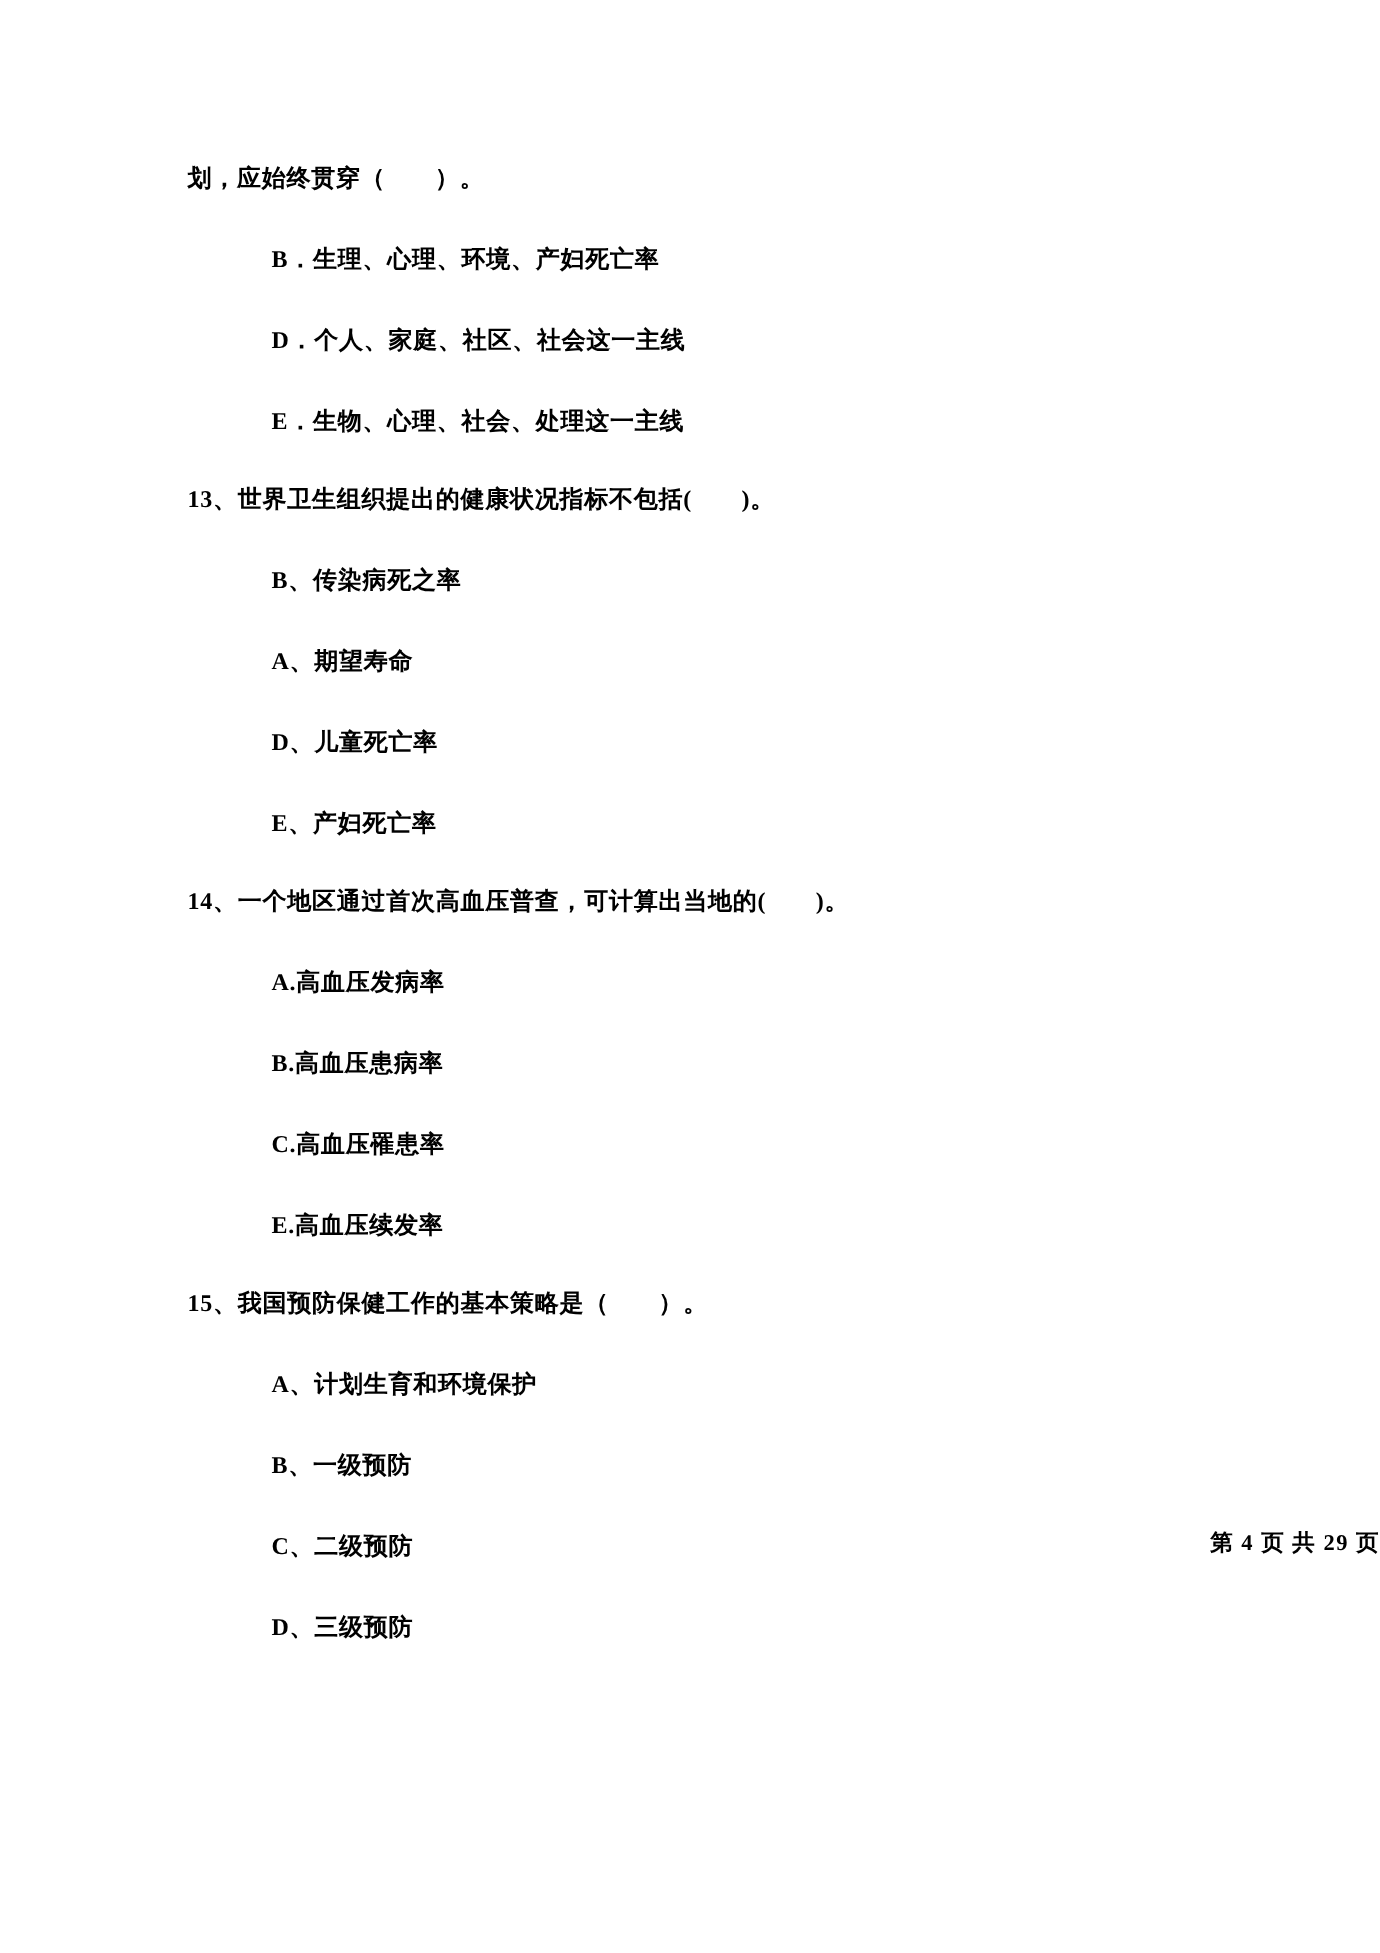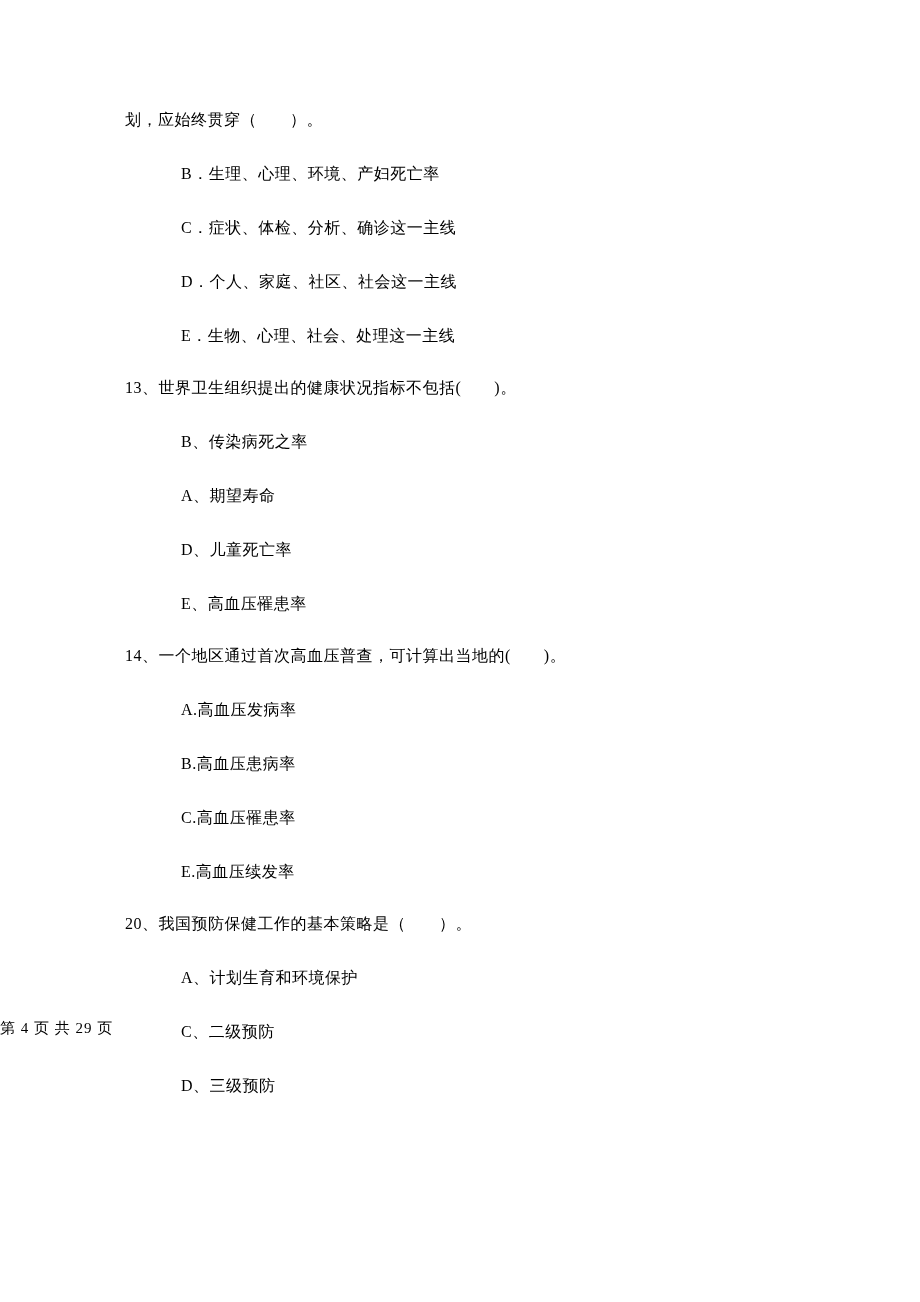"划，应始终贯穿（ ）。" .page { font-weight: none -> bold }
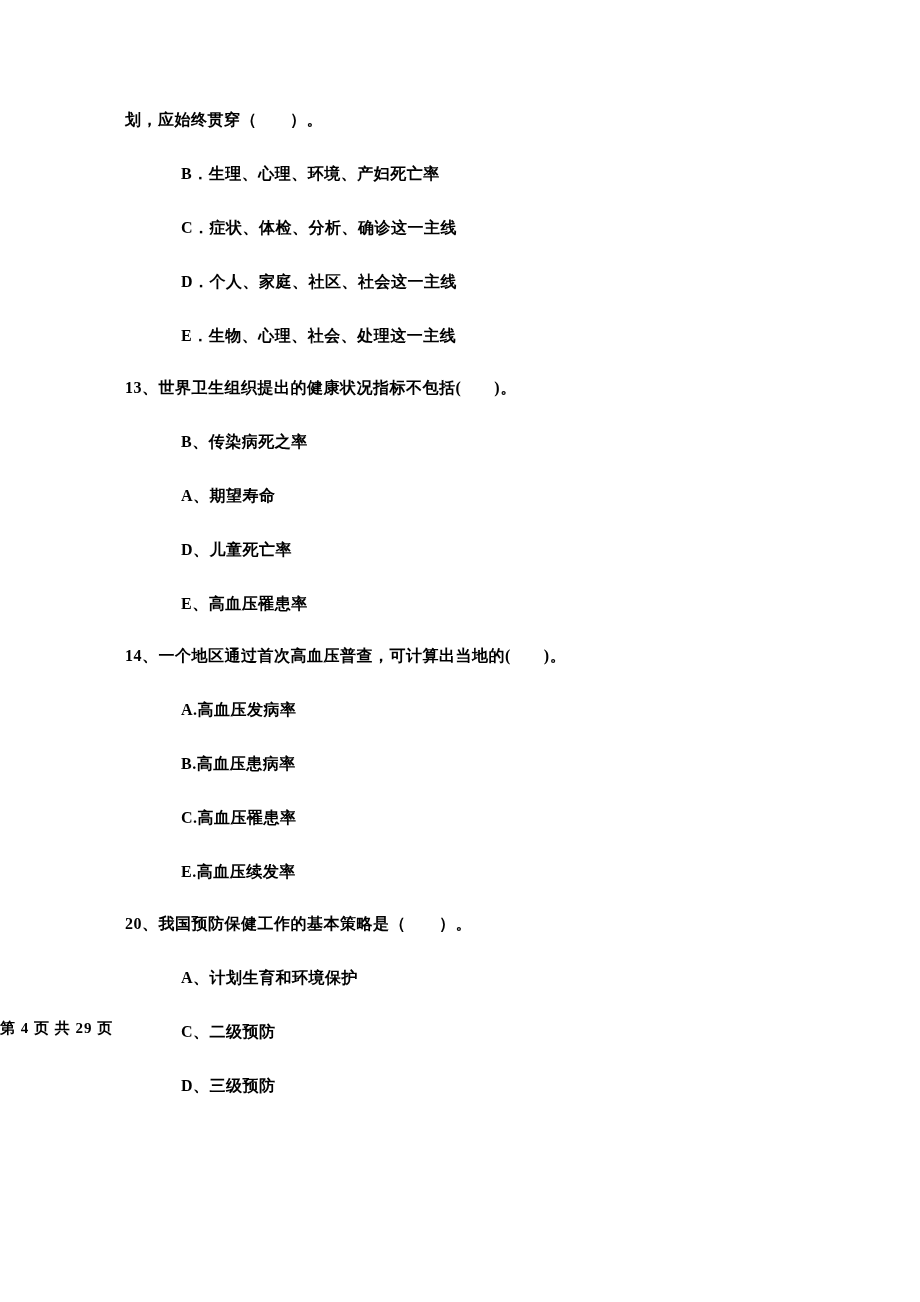"C．症状、体检、分析、确诊这一主线" div.line { html: <div>C．症状、体检、分析、确诊这一主线</div> -> none }
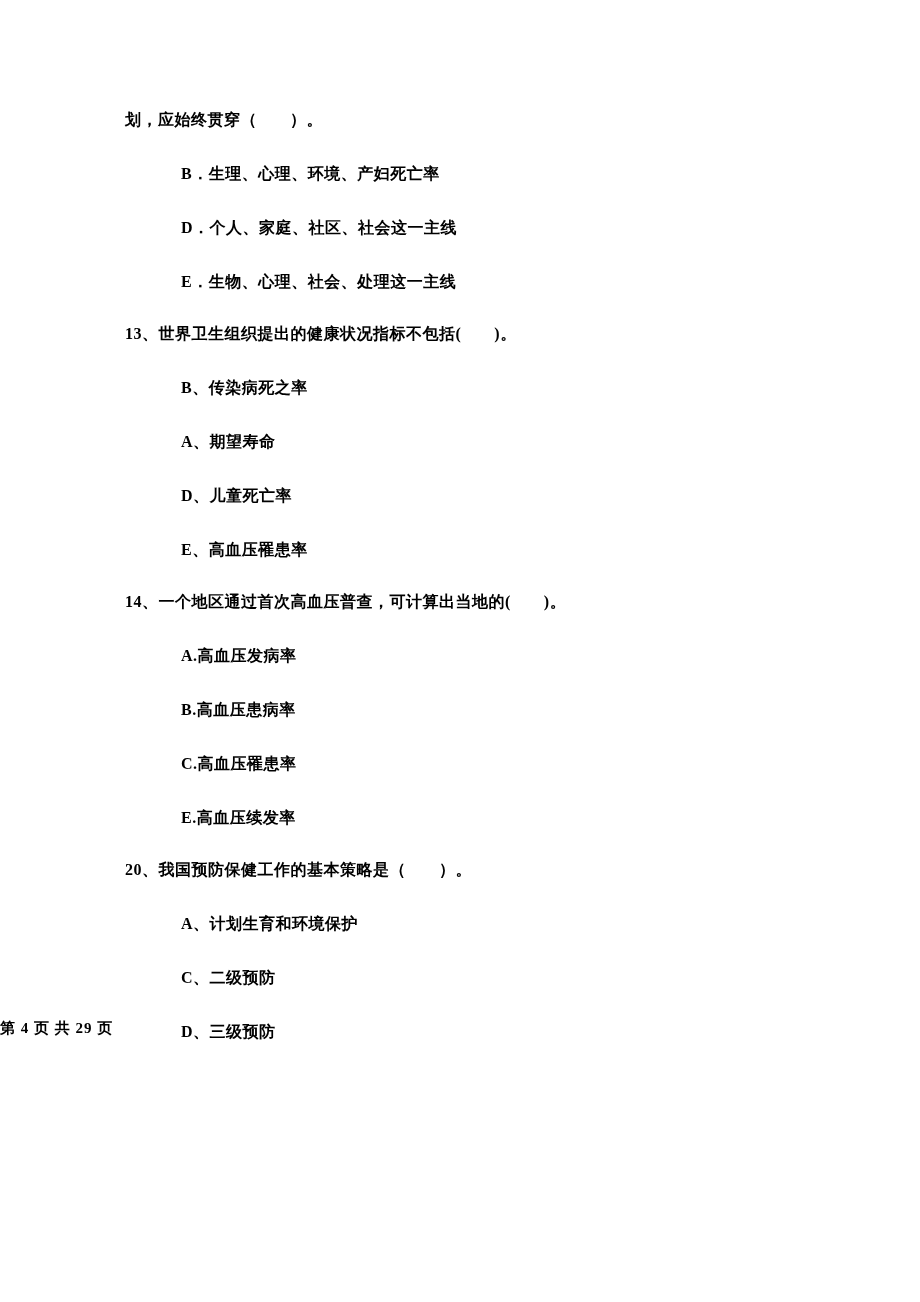"E、高血压罹患率" div.line { text: 高血压罹患 -> 产妇死亡 }
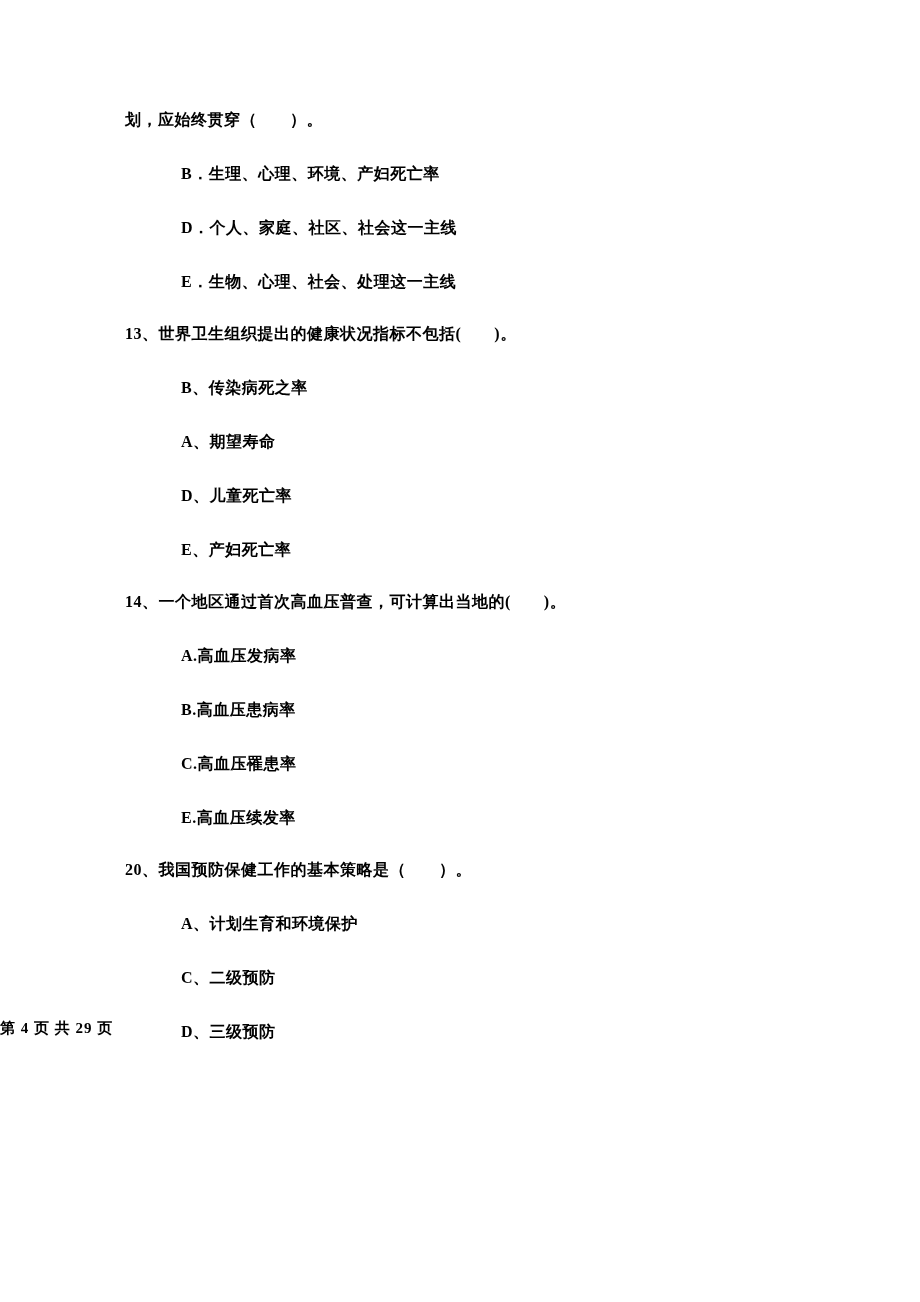"20、我国预防保健工作的基本策略是（ ）。" div.line { text: 20 -> 15 }
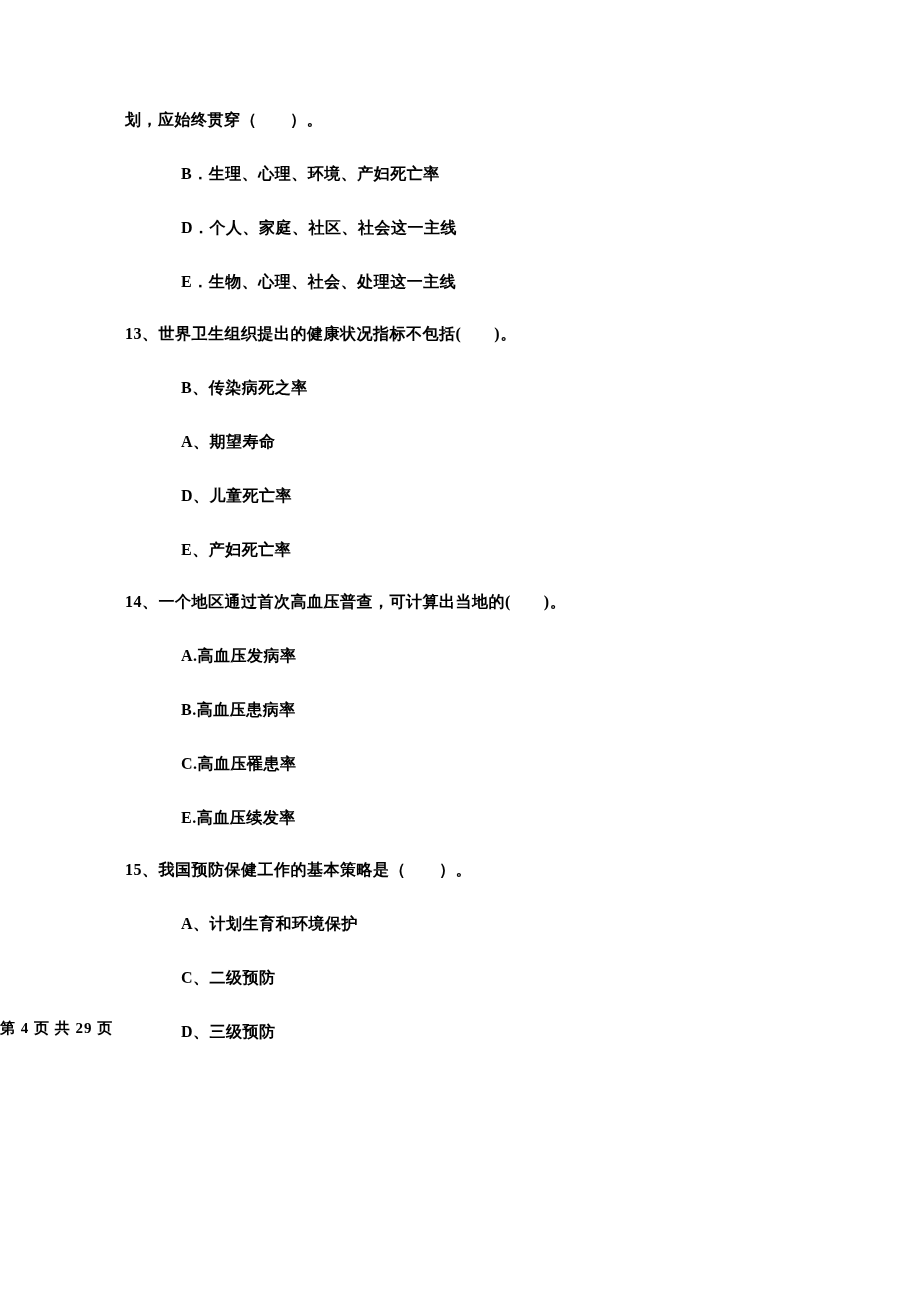"B、一级预防" div.line { html: none -> <div>B、一级预防</div> }
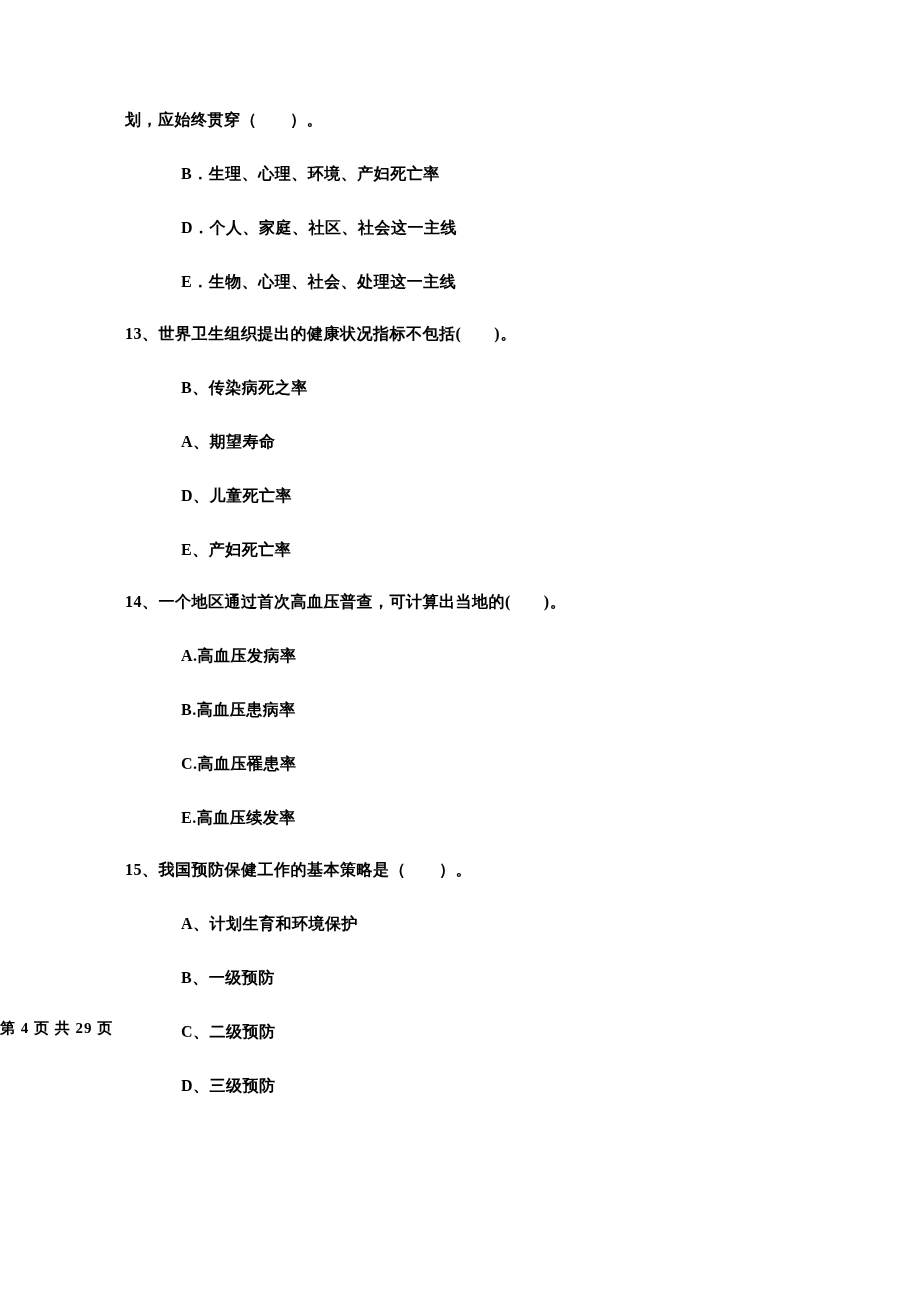"第 4 页 共 29" .footer { text-align: left -> right }
